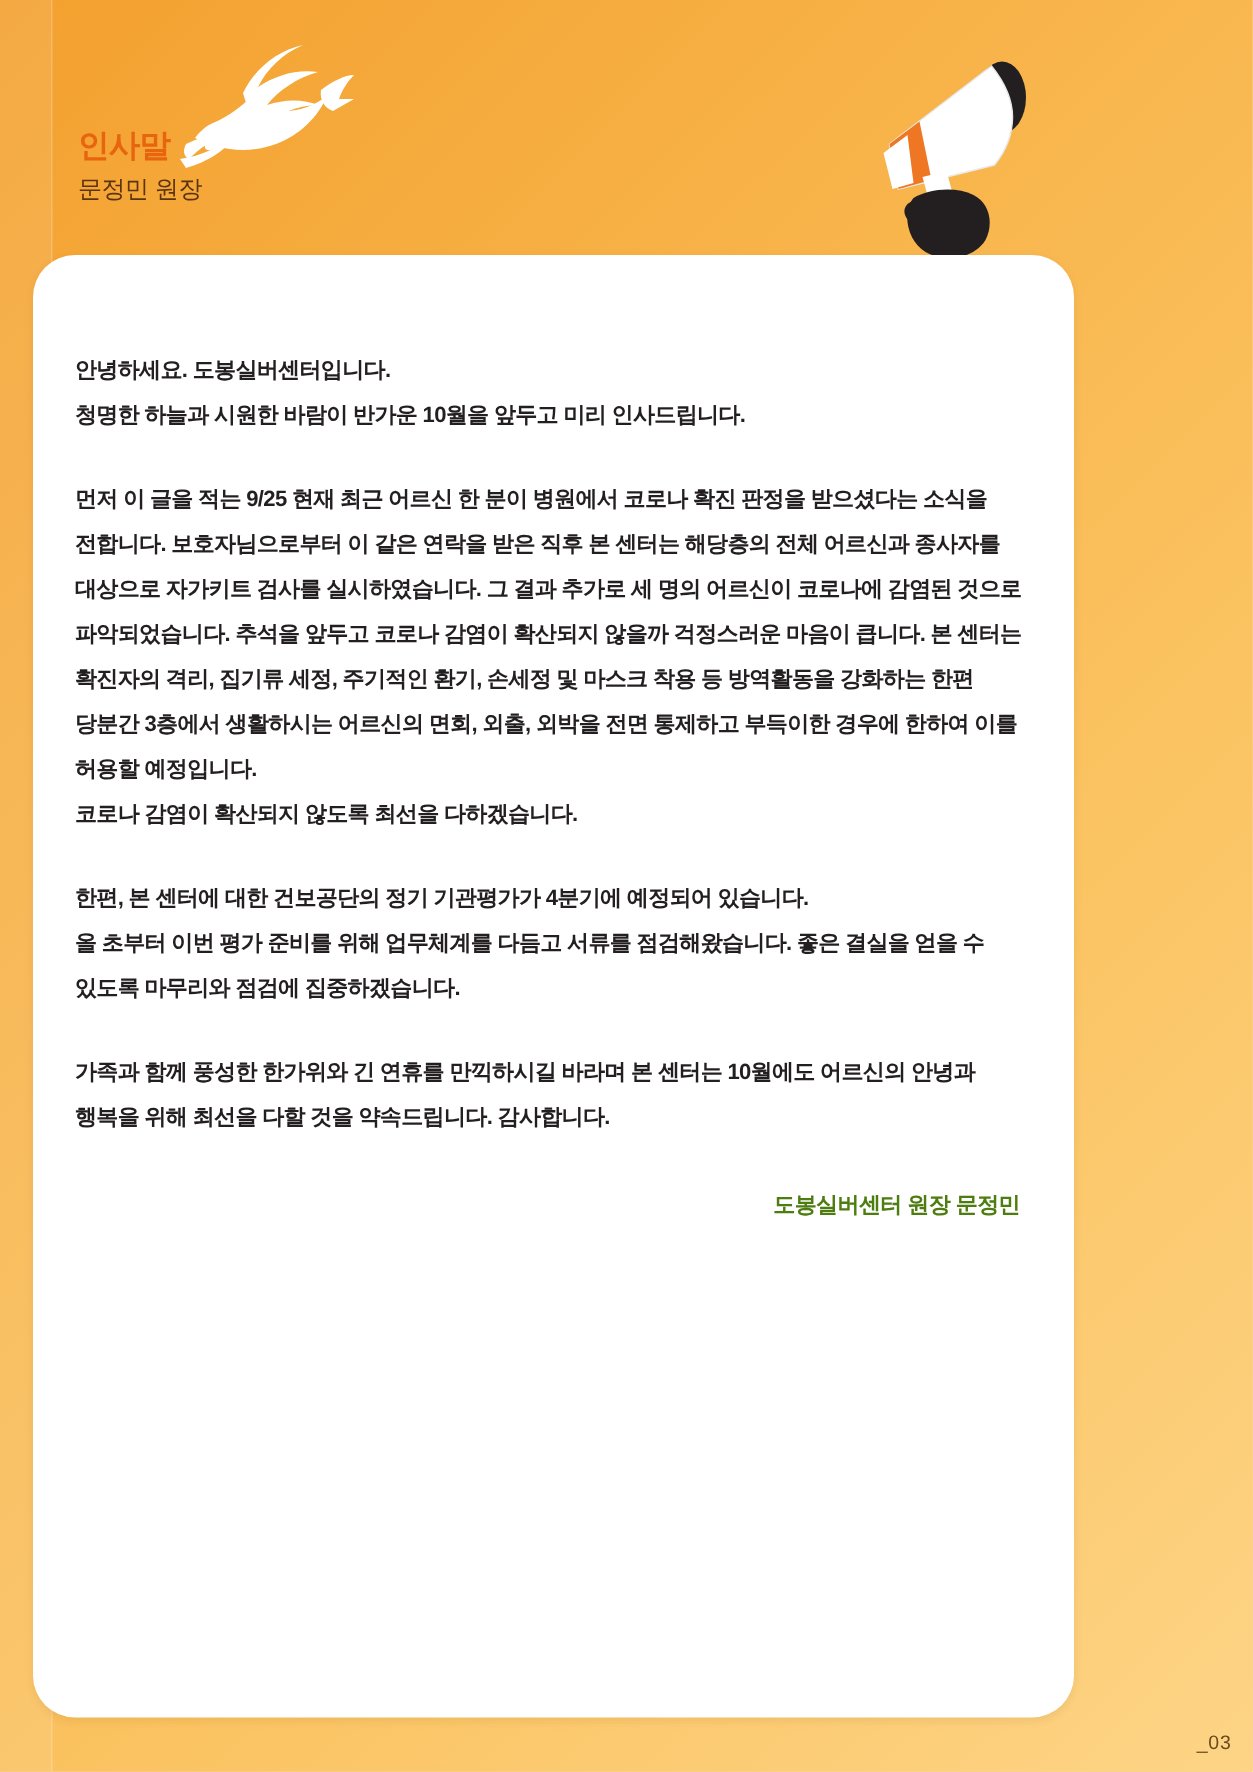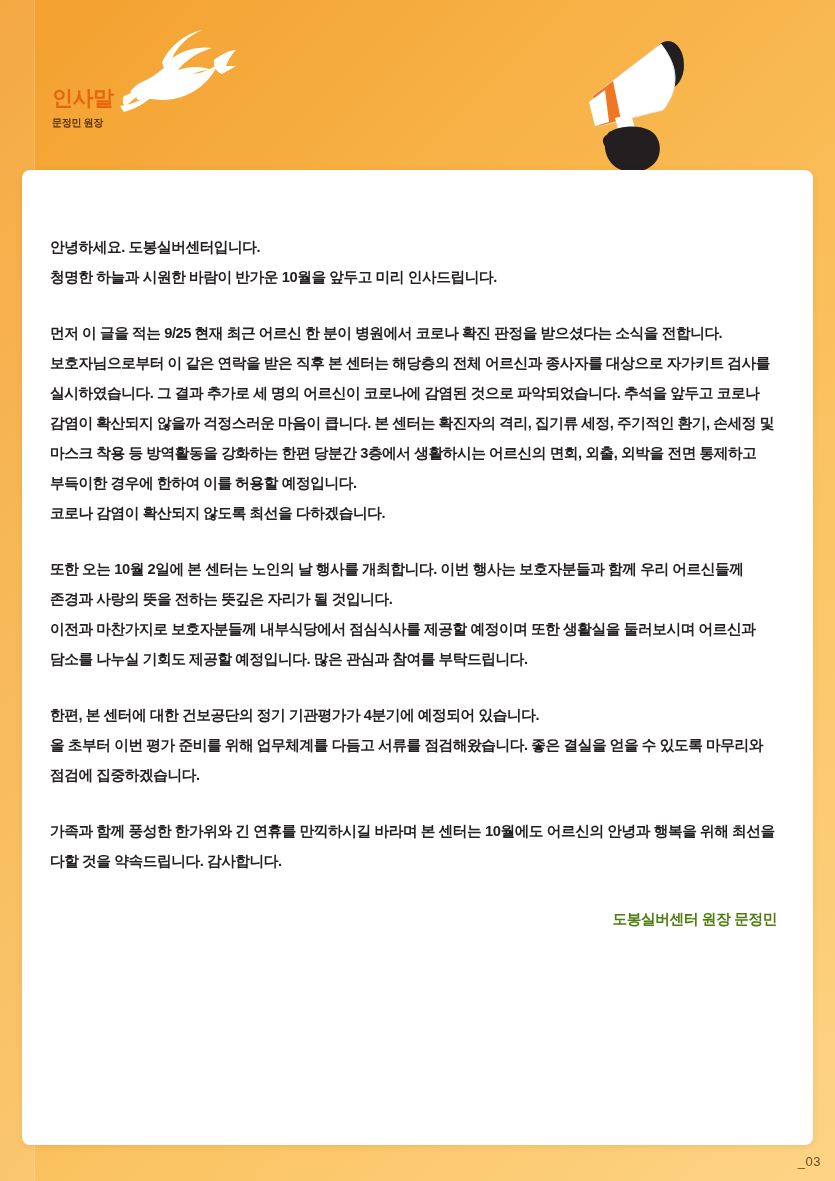"문정민 원장" .header-sub { font-size: 10px -> 16px; font-weight: bold -> normal }
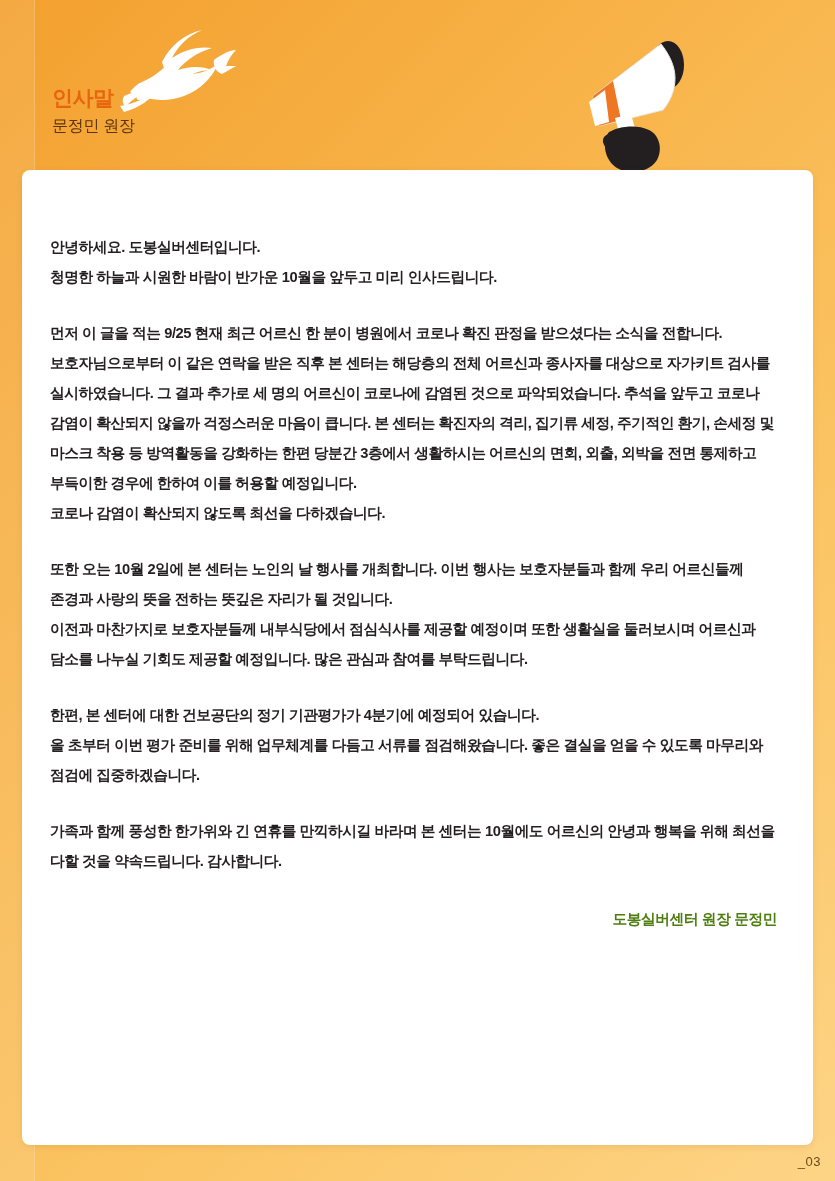"안녕하세요. 도봉실버센터입니다." .card { border-radius: 8px -> 28px; width: 791px -> 694px }
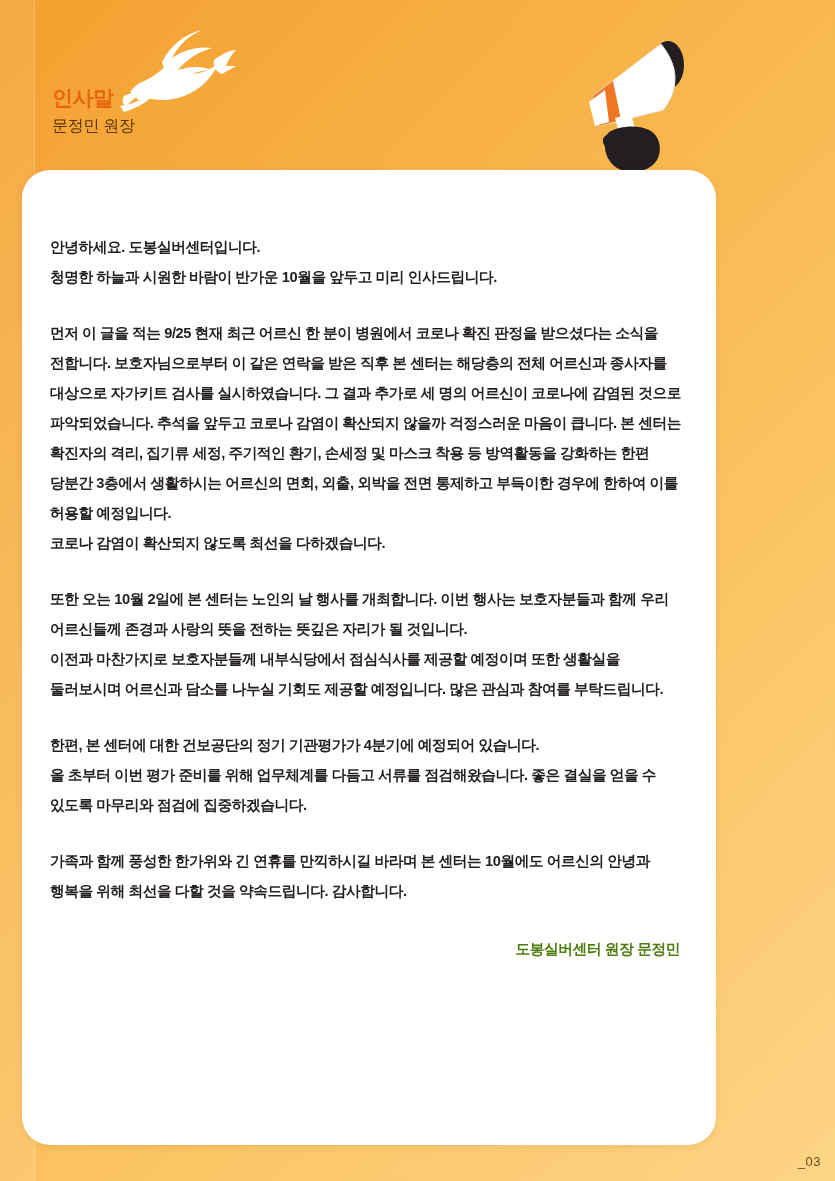"또한 오는 10월 2일에 본" p.para { html: <p>또한 오는 10월 2일에 본 센터는 노인의 날 행사를 개최합니다. 이번 행사는 보호자분들과 함께 우리 어르신들께 존경과 사랑의 뜻을 전하는 뜻깊은 자리가 될 것입니다. 이전과 마찬가지로 보호자분들께 내부식당에서 점심식사를 제공할 예정이며 또한 생활실을 둘러보시며 어르신과 담소를 나누실 기회도 제공할 예정입니다. 많은 관심과 참여를 부탁드립니다.</p> -> none }
